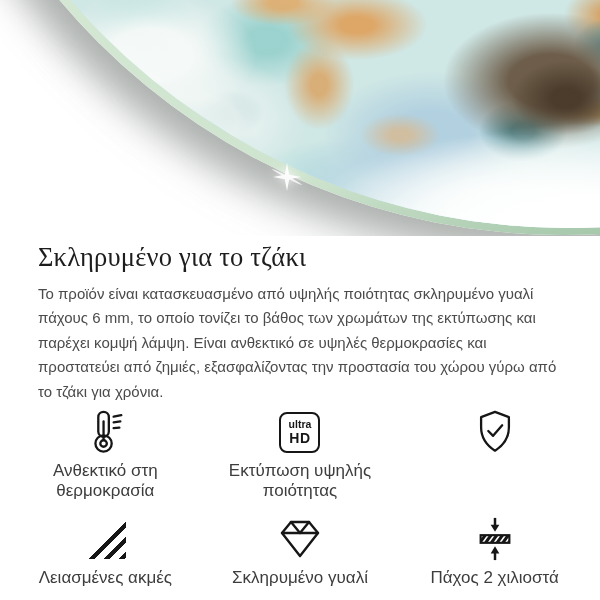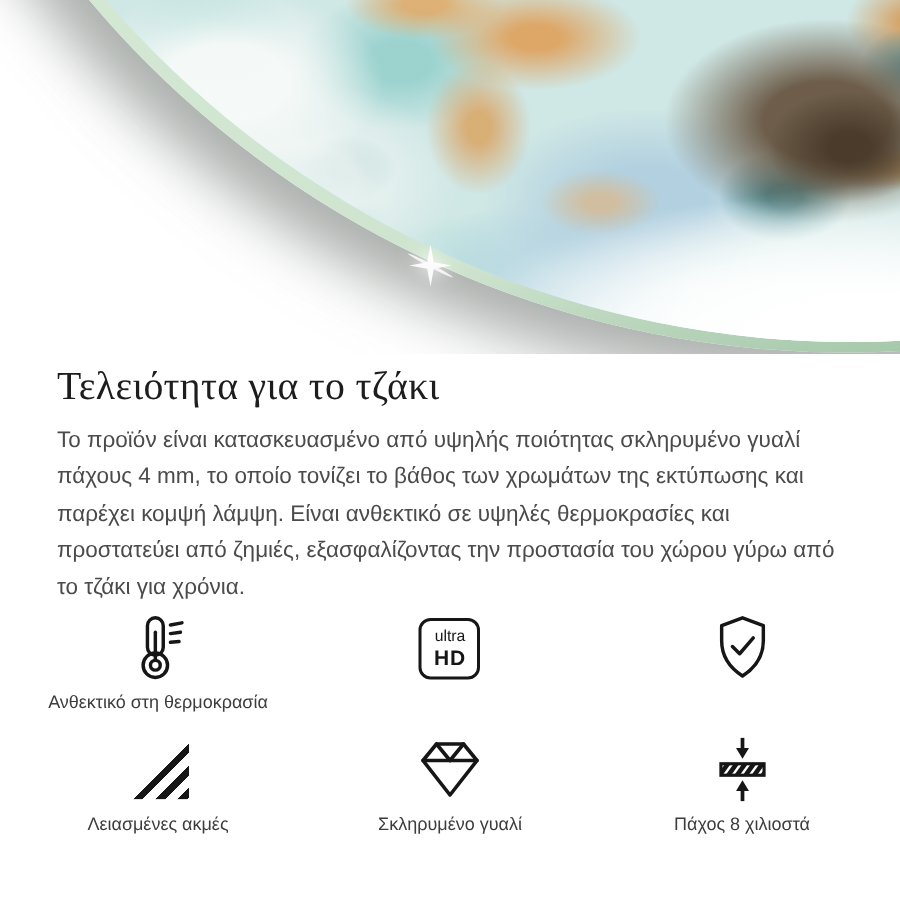"Τελειότητα για το τζάκι" span { text: Τελειότητα -> Σκληρυμένο }
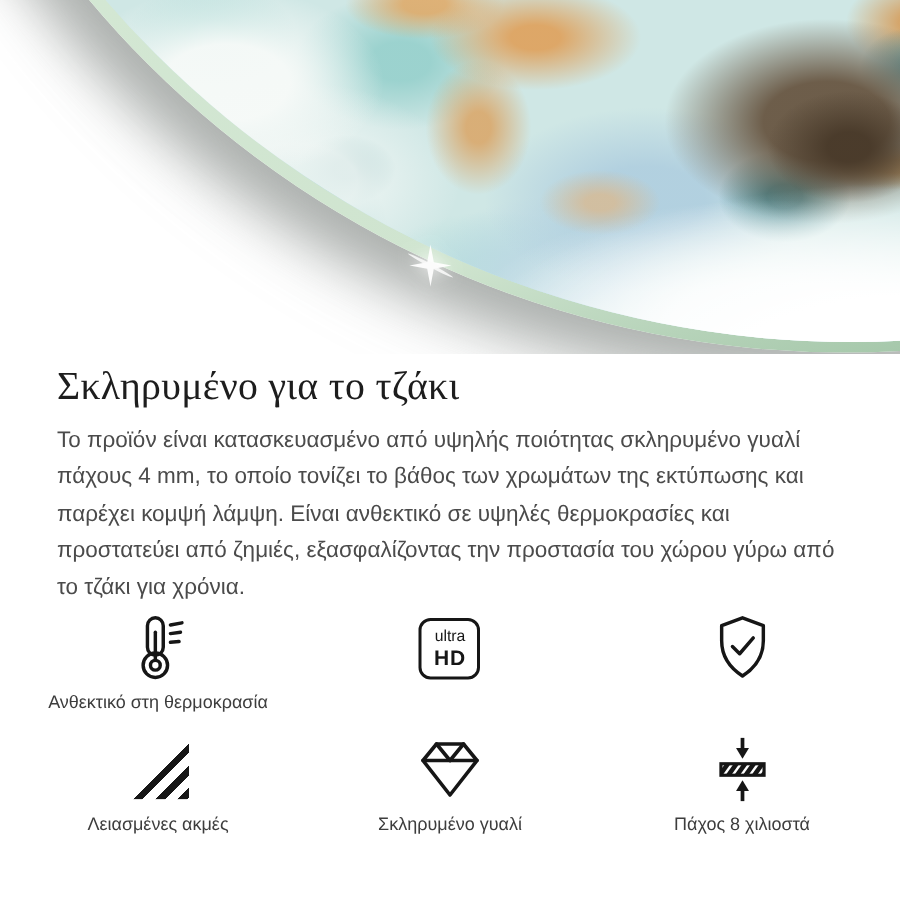"Το προϊόν είναι κατασκευασμένο από" p.desc { text: 4 -> 6 }
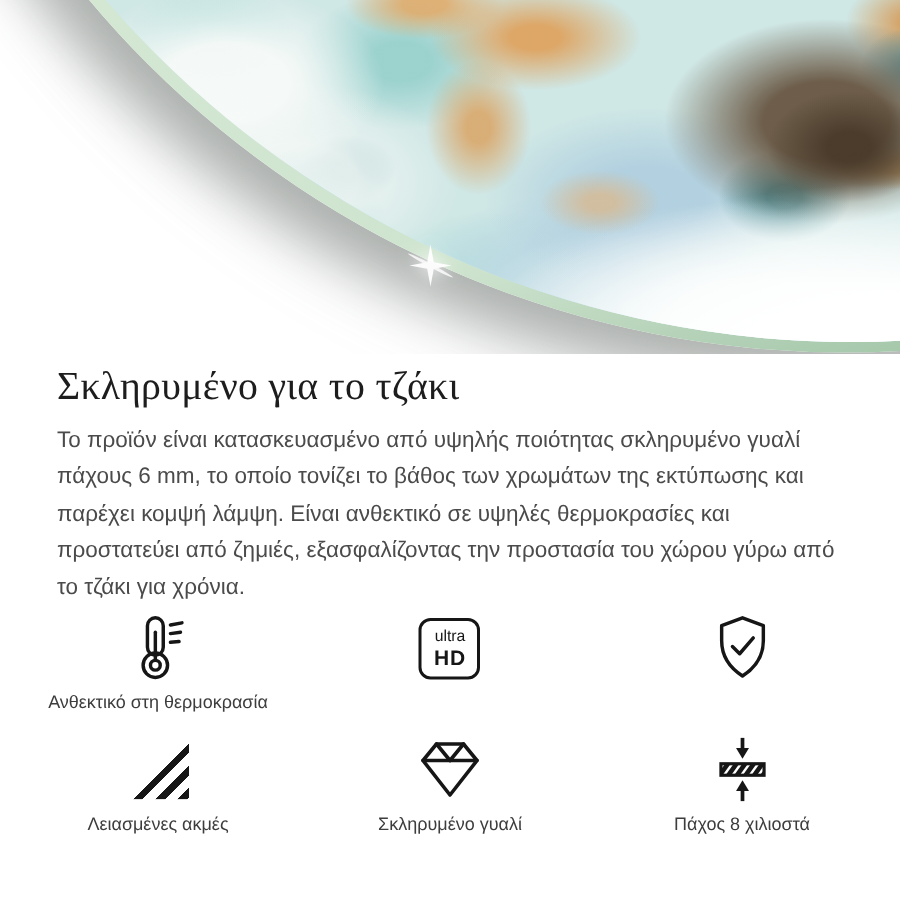"ultra" .uhd-top { font-weight: 400 -> 700 }
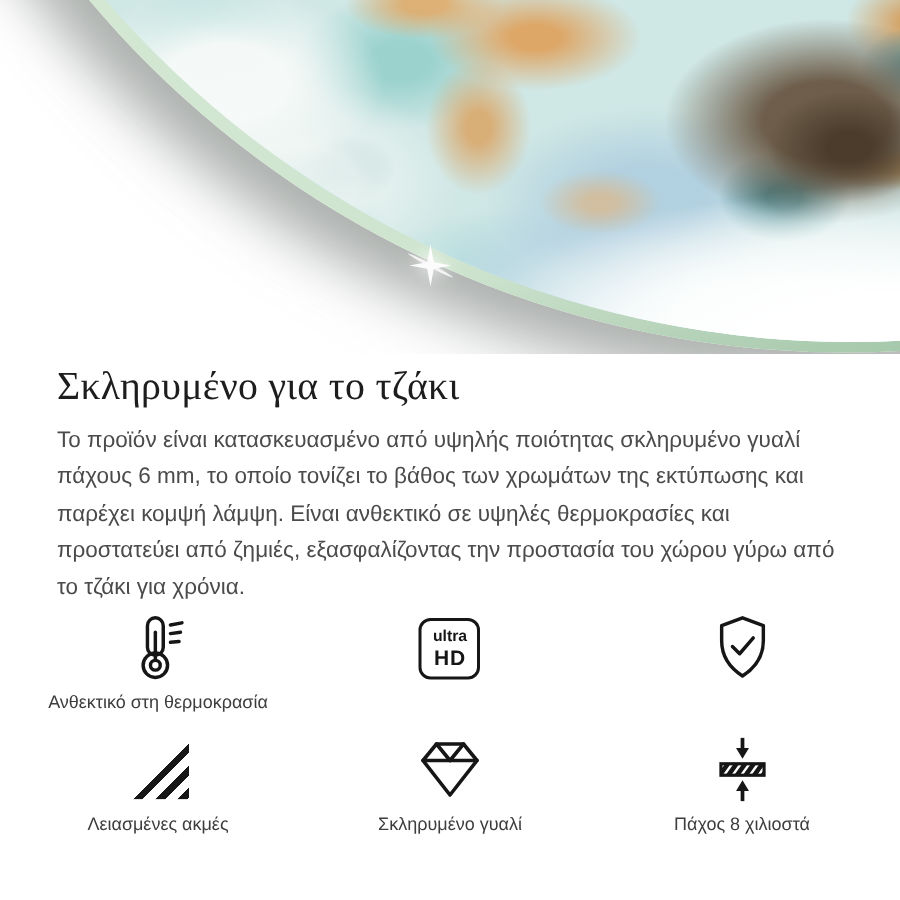"Ανθεκτικό στη θερμοκρασία" .feature-label { font-size: 12px -> 17px }
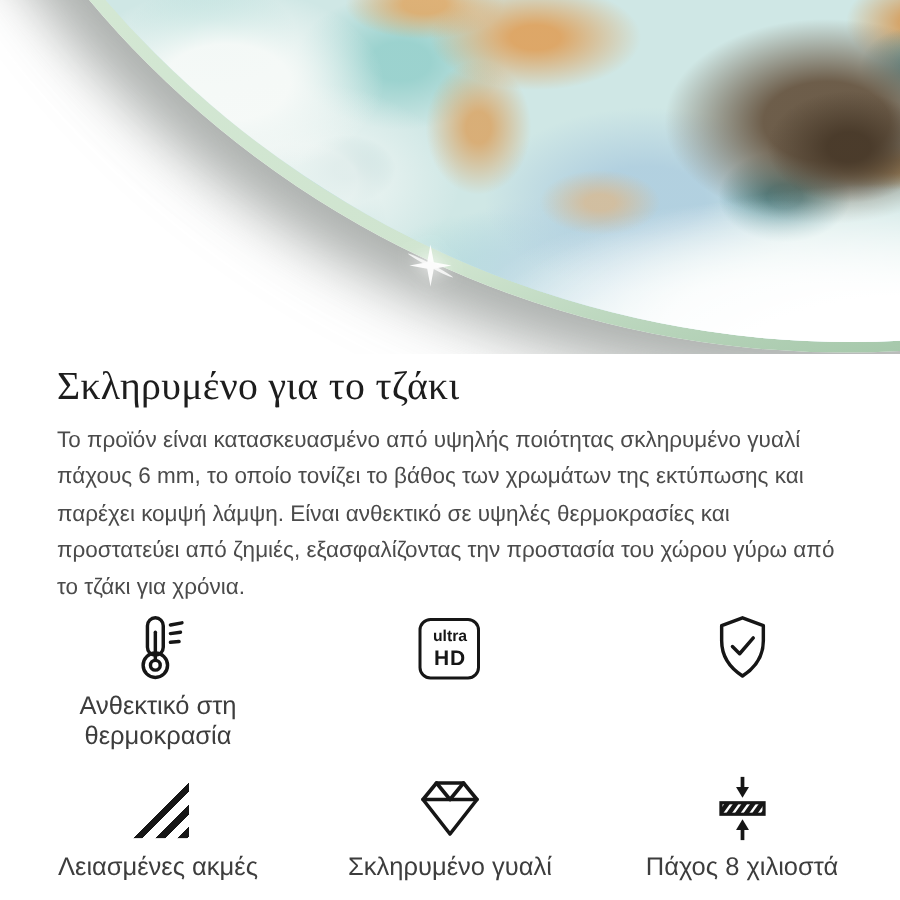"Εκτύπωση υψηλής ποιότητας" div.feature-label { html: none -> <div>Εκτύπωση υψηλής ποιότητας</div> }
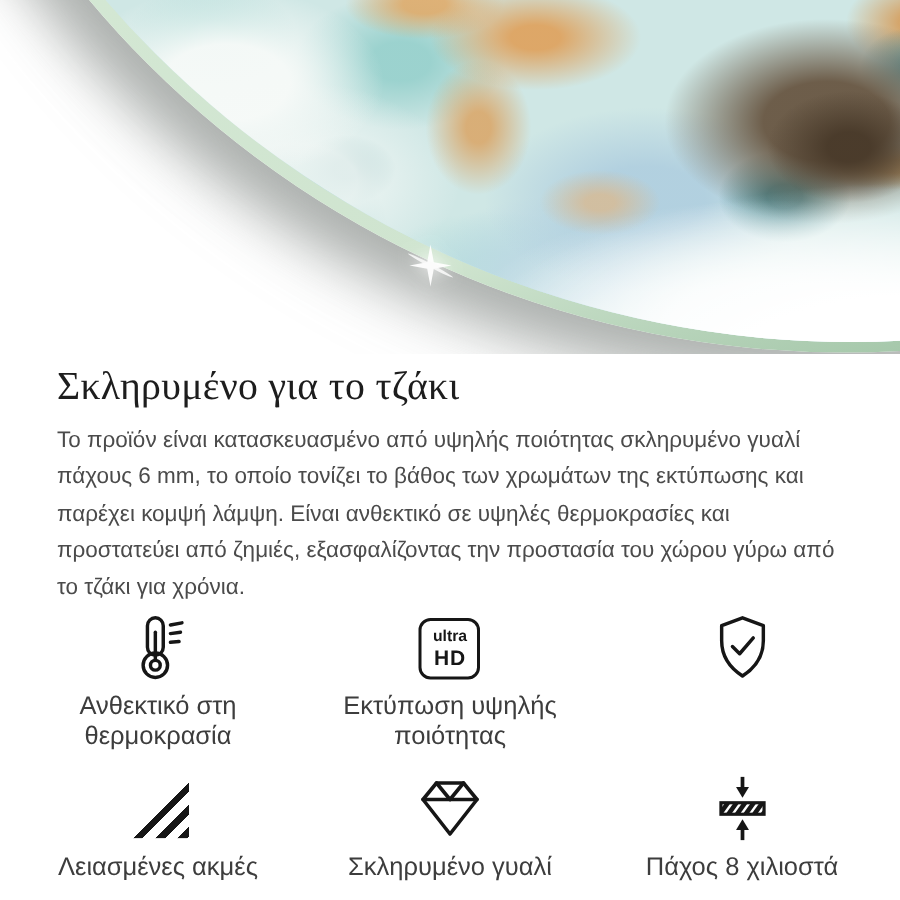"Πάχος 8 χιλιοστά" div.feature-label { text: 8 -> 2 }
